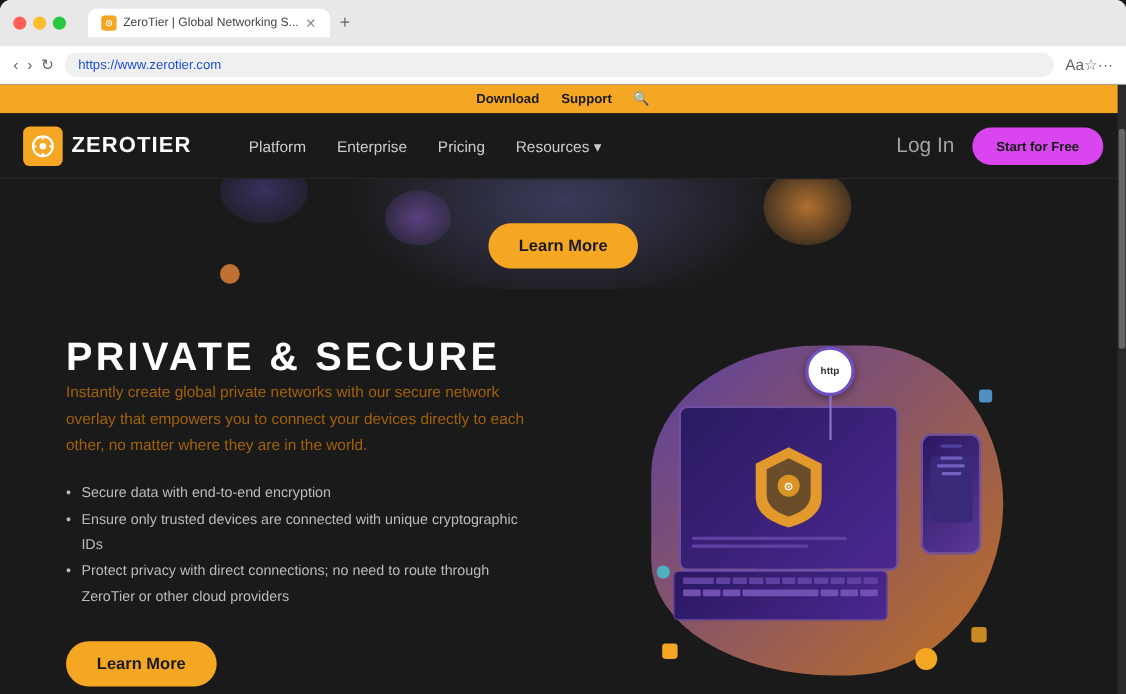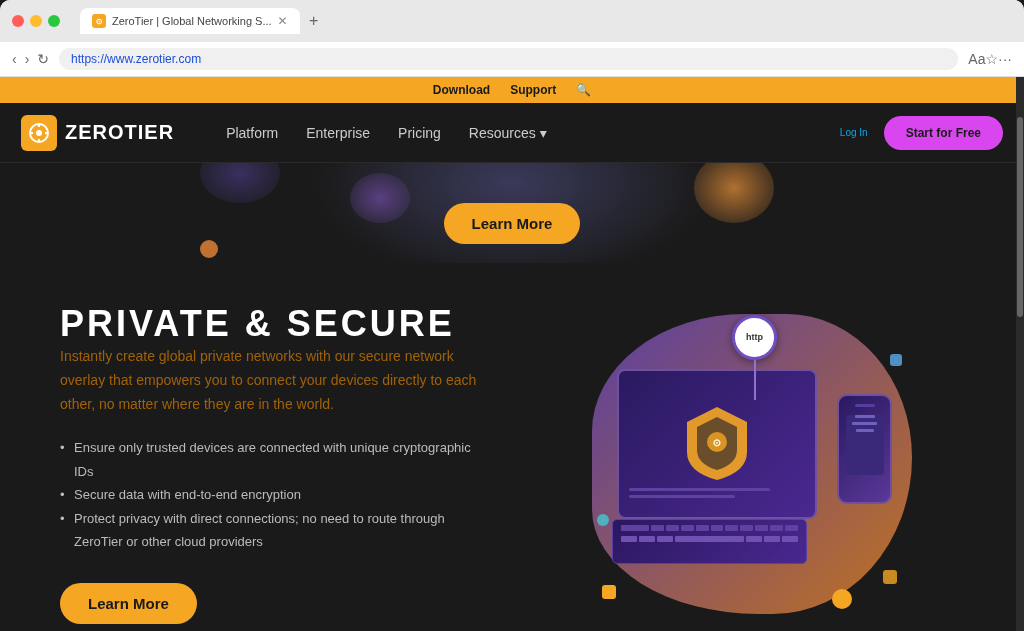"Log In" .login-btn { color: #0ea5e9 -> #a3a3a3; font-size: 10px -> 19px }
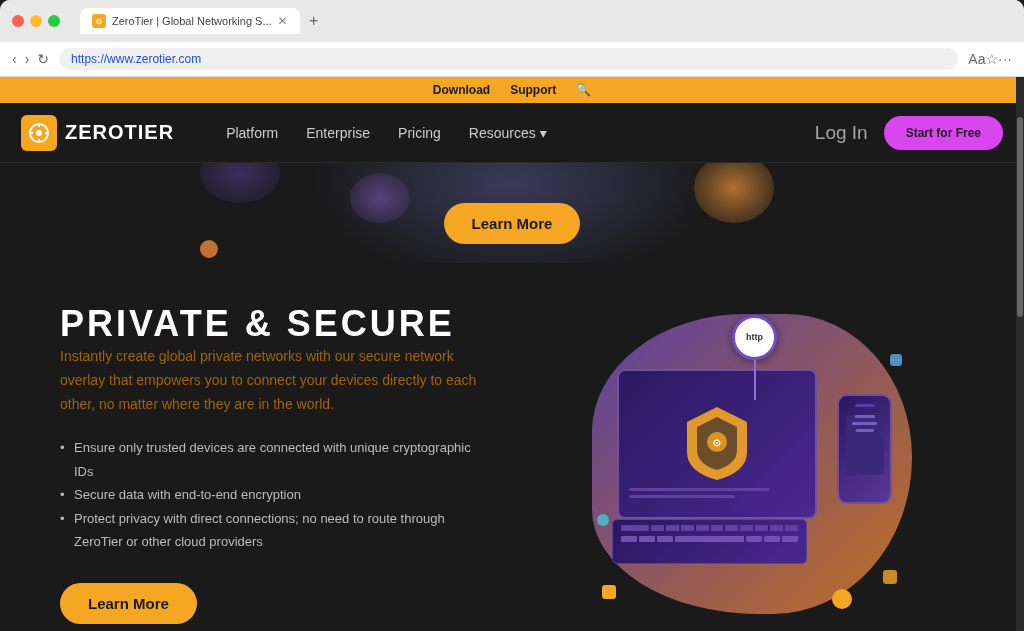"Ensure only trusted devices are" li { order: before "Secure data with end-to-end encryption" -> after "Secure data with end-to-end encryption" }
